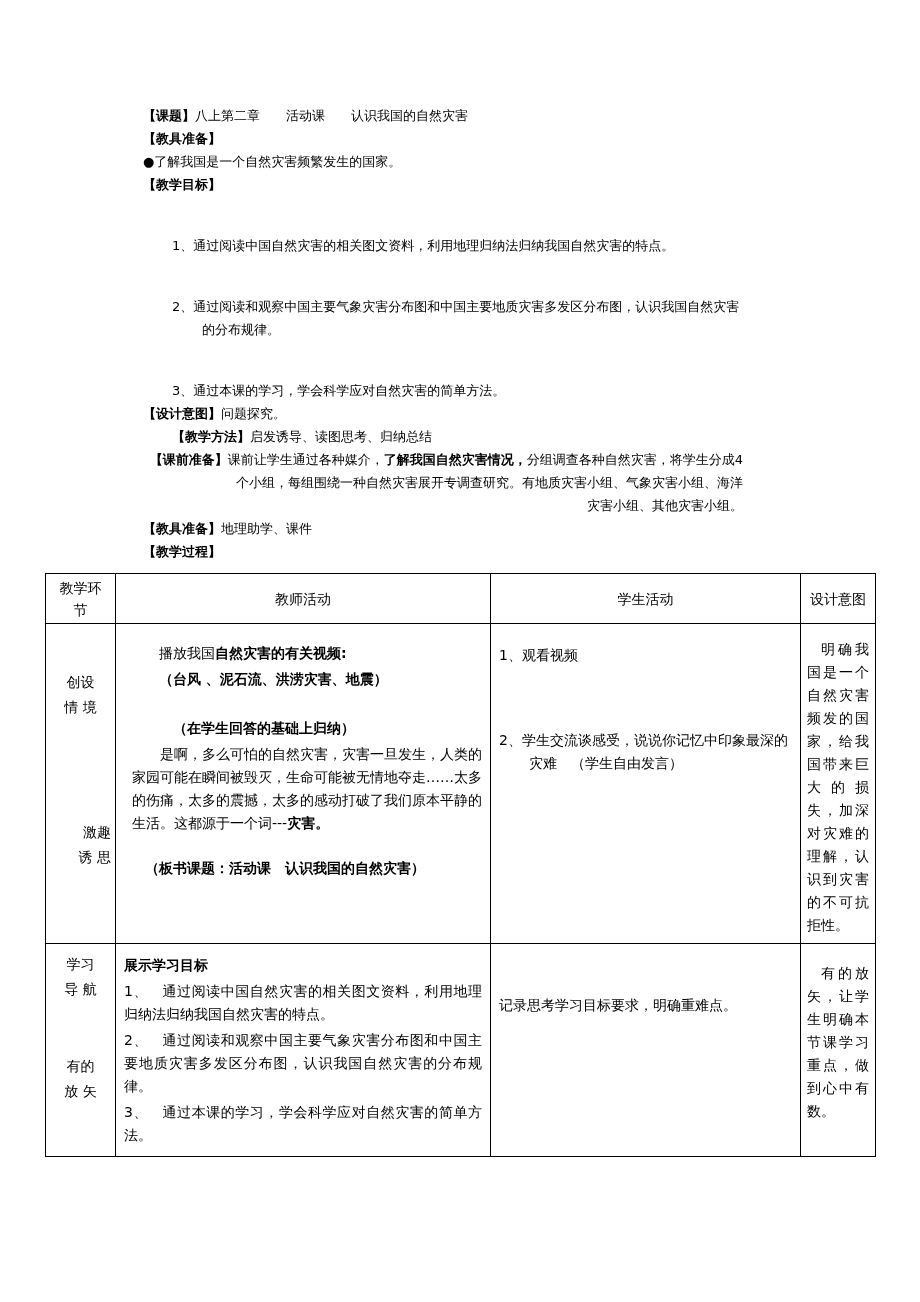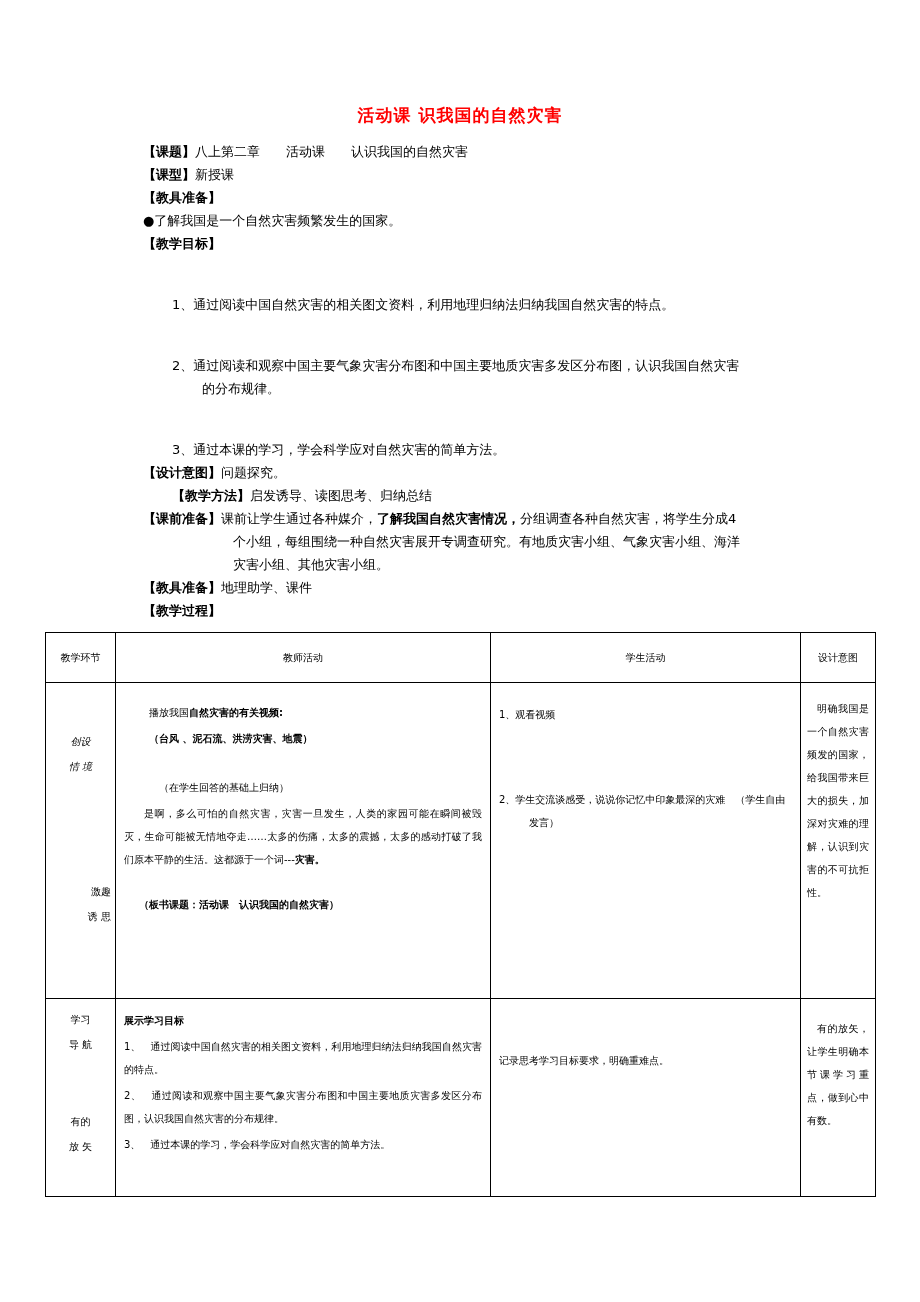"活动课 识我国的自然灾害" h1.doc-title { html: <h1>活动课 识我国的自然灾害</h1> -> none }
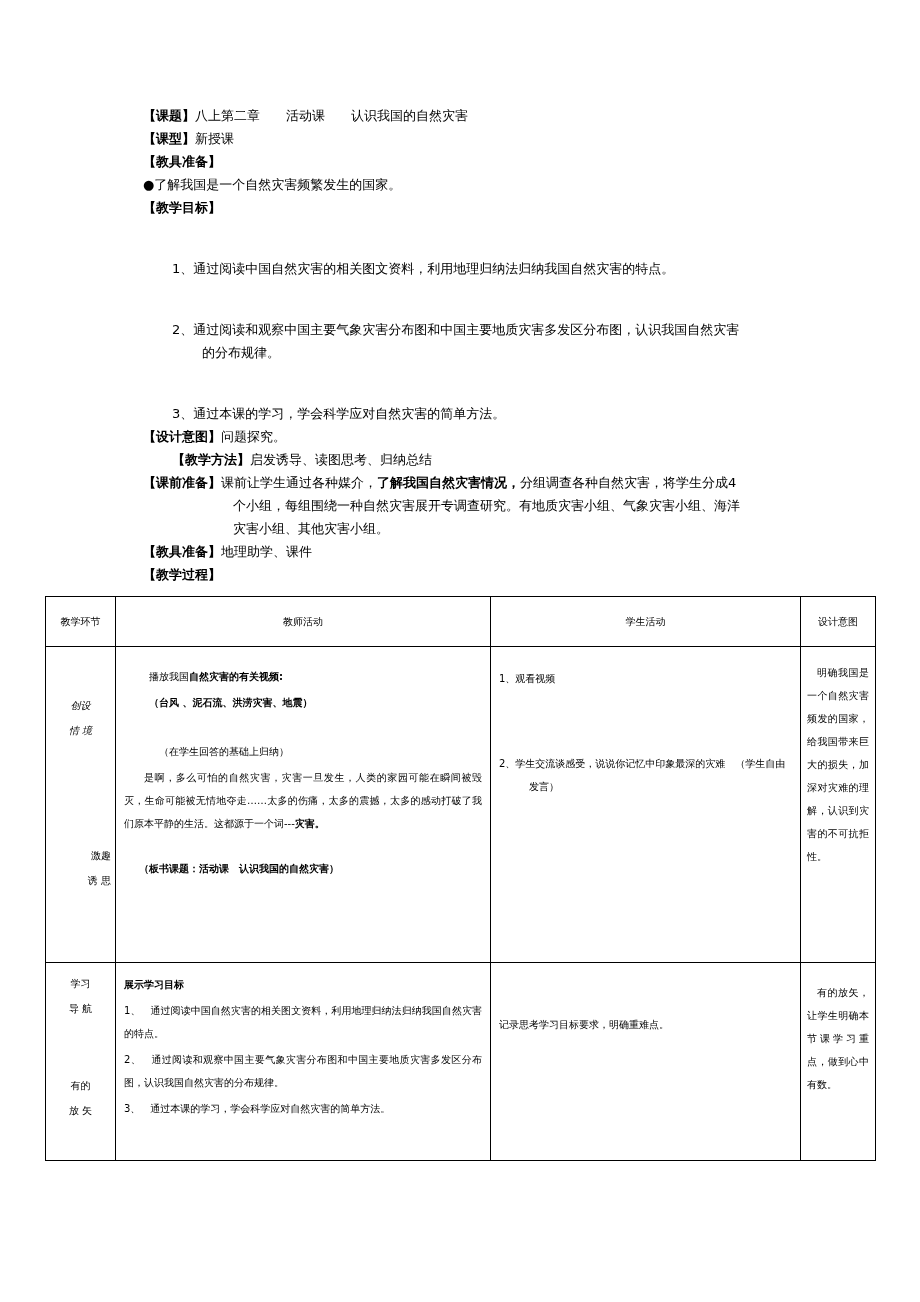"【课型】新授课" p.para { html: <p><span>【课型】</span><span>新授课</span></p> -> none }
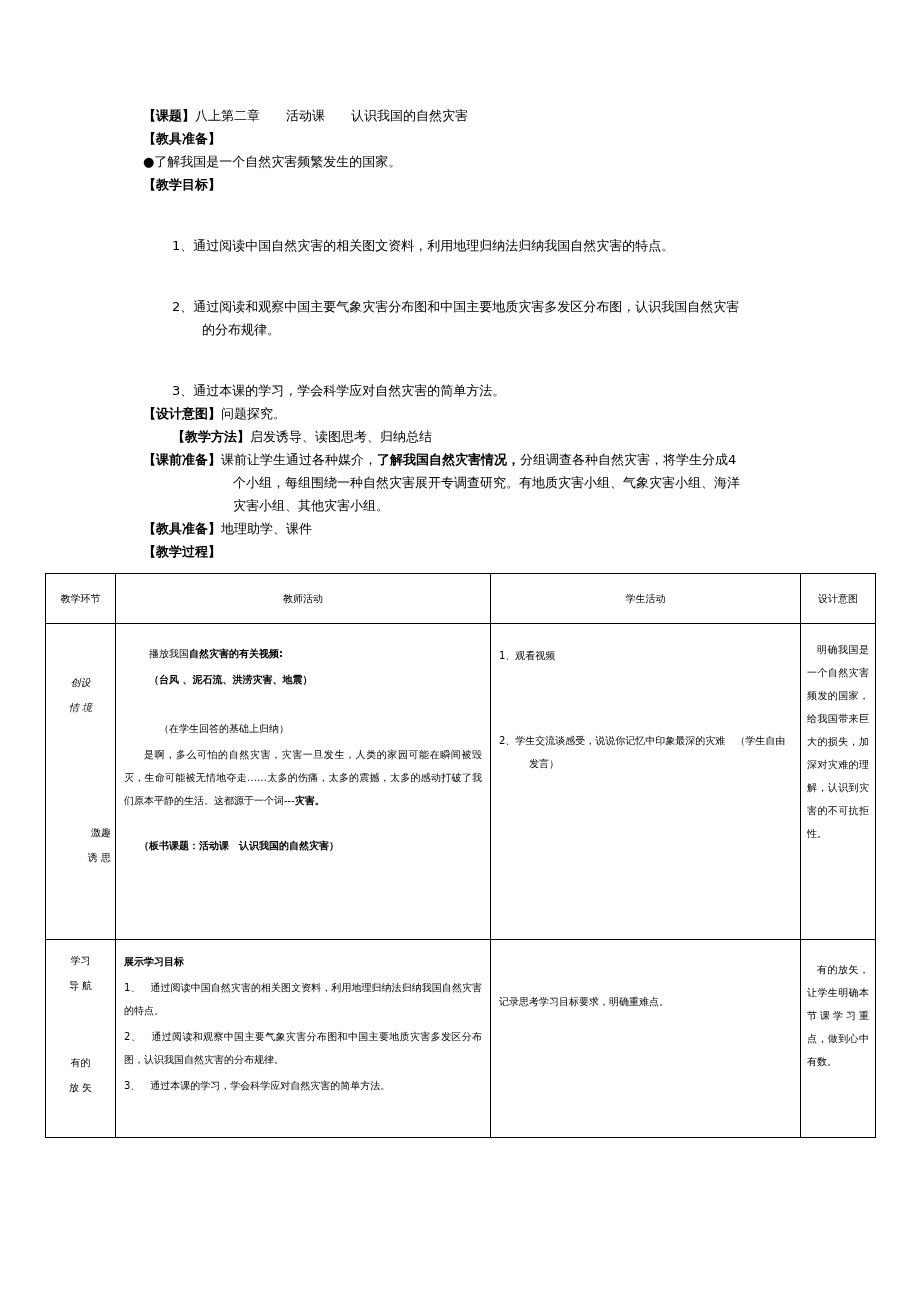"【课前准备】课前让学生通过各种媒介，了解我国自然灾害情况，分组调查各种自然灾害，" .hang6 { text-align: none -> right }
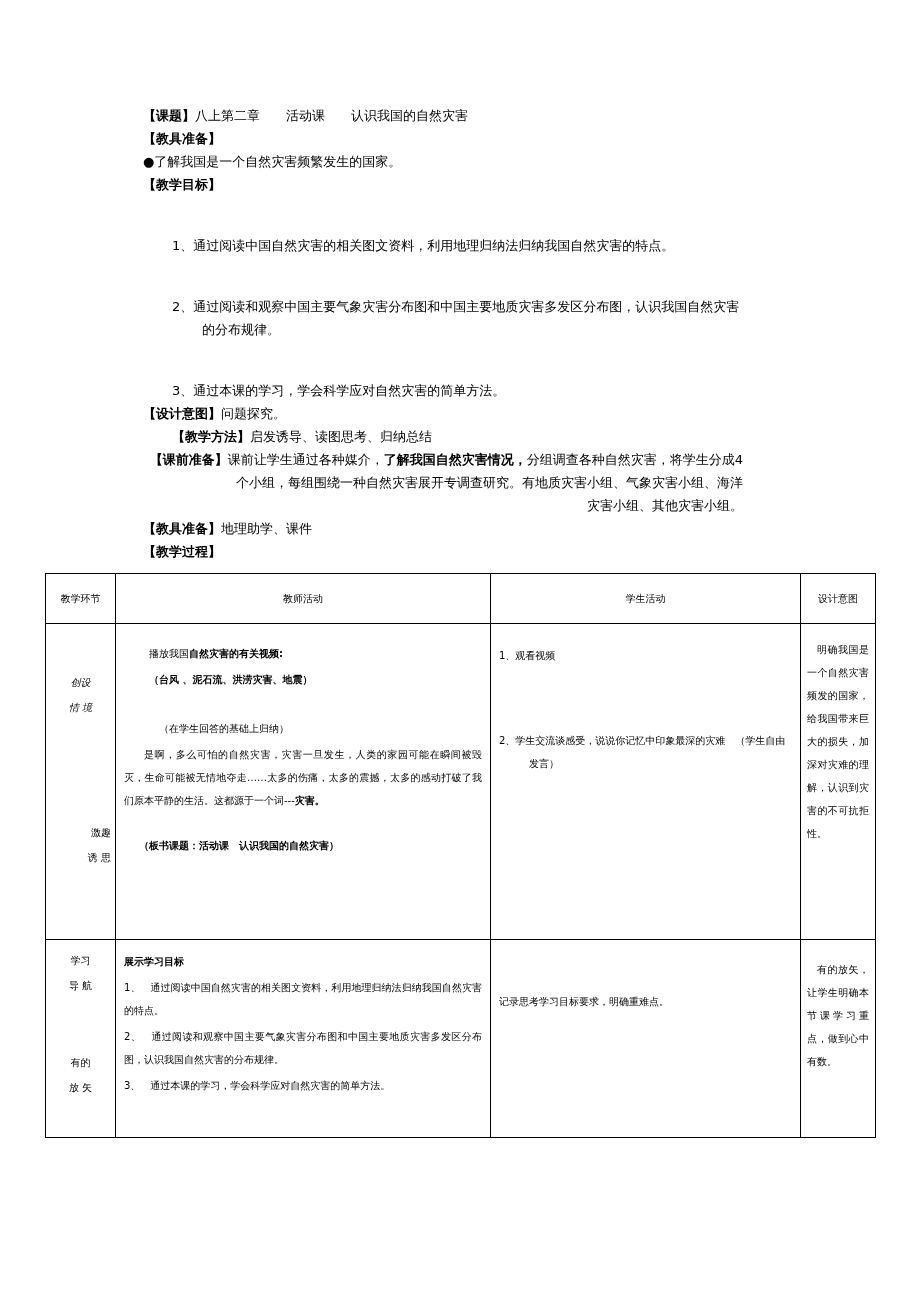"教学环节" table.process-table { font-size: 10px -> 14px }
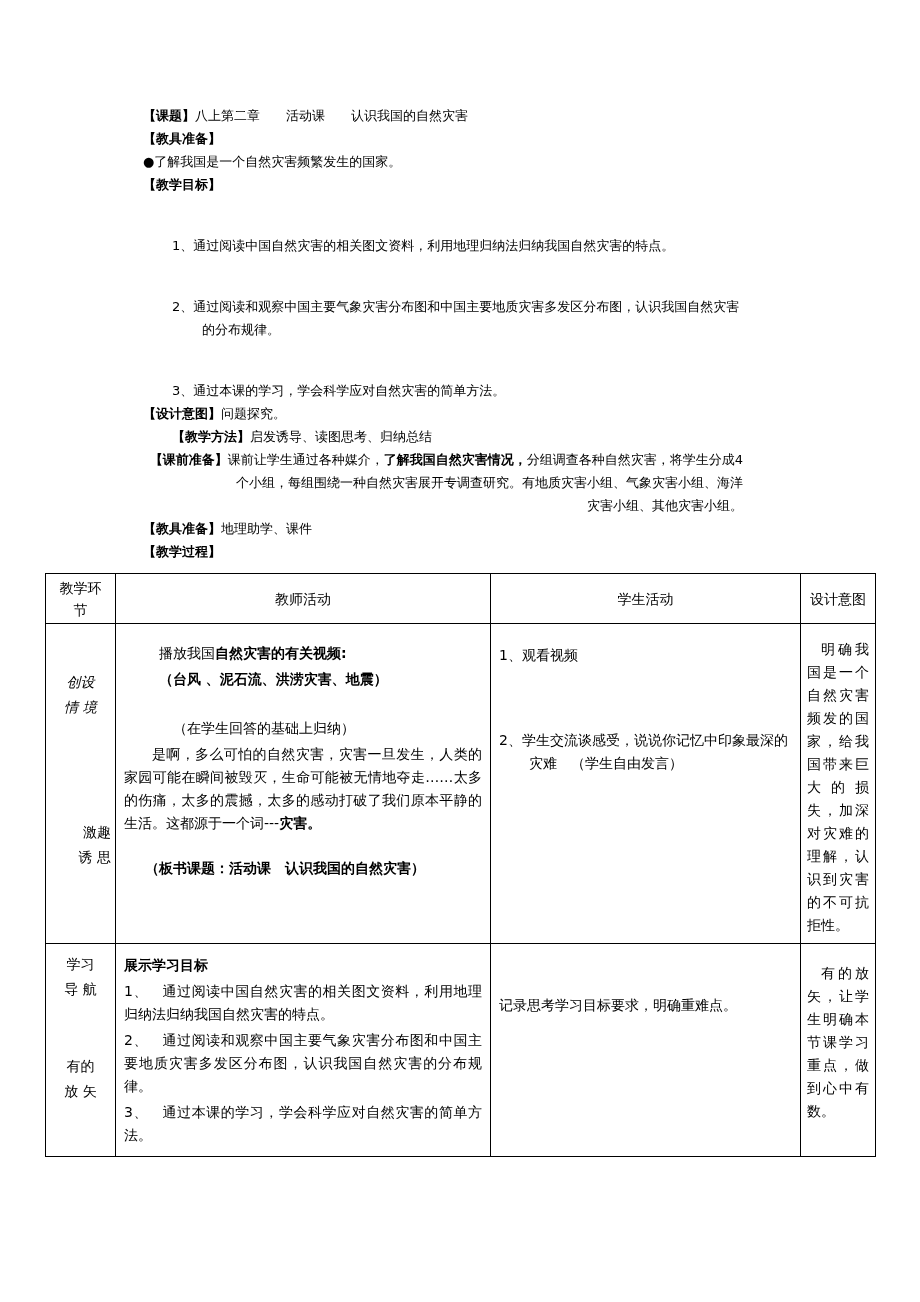"创设" .r1 .stage-top { font-style: italic -> none }
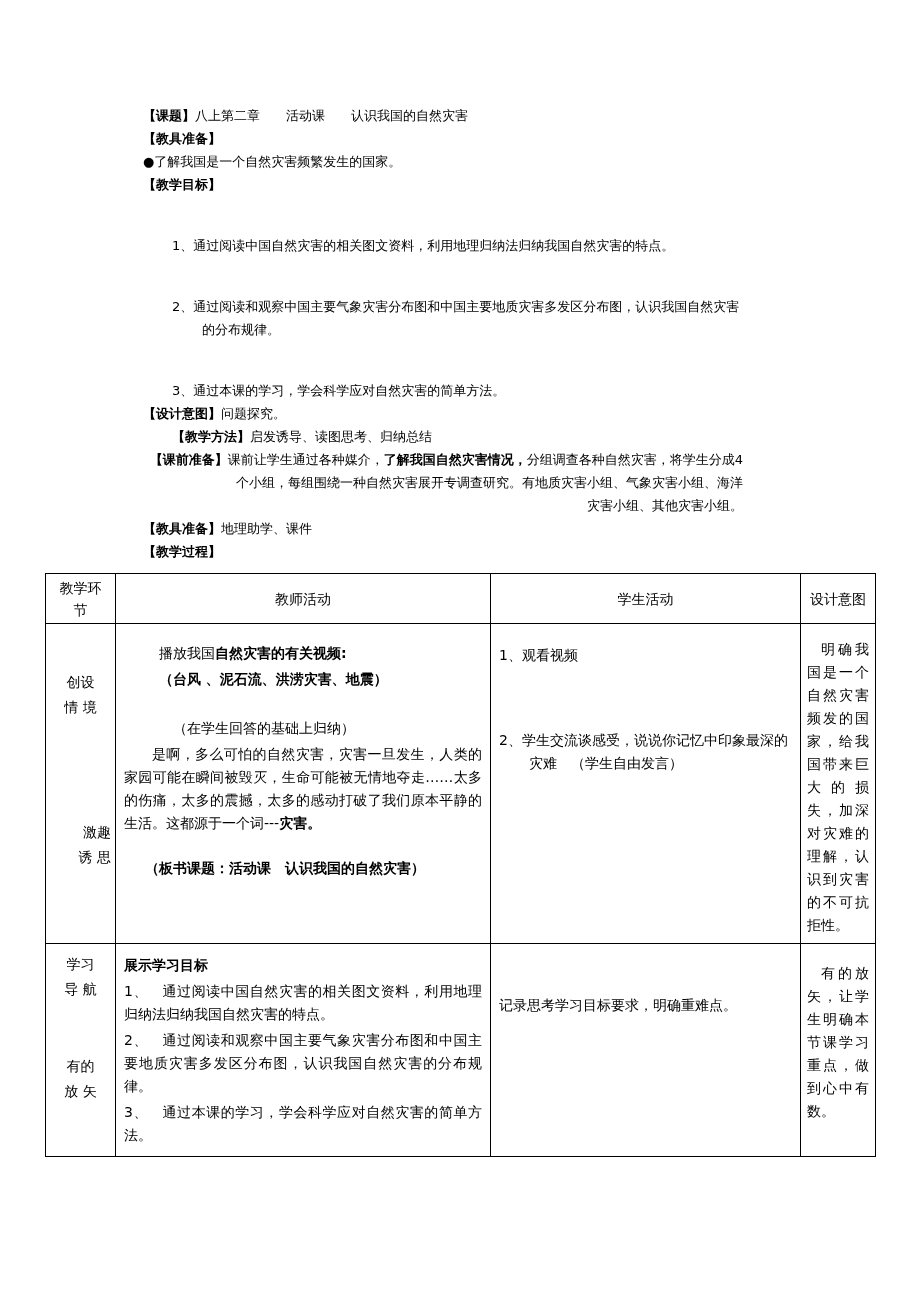"（在学生回答的基础上归纳）" .ti35 { font-weight: none -> bold }
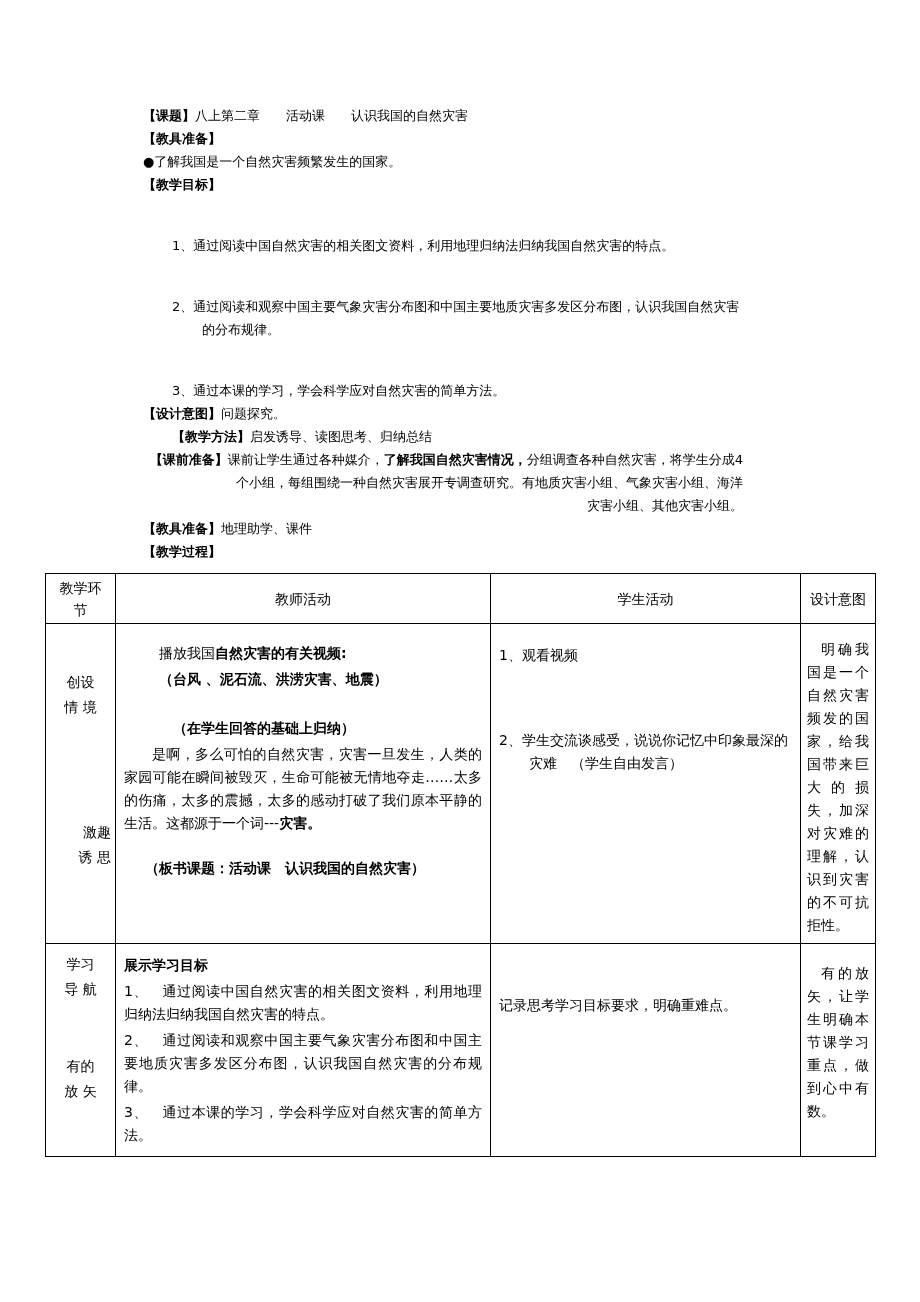"是啊，多么可怕的自然灾害，灾害一旦发生，人类的家园可能在瞬间被毁灭，生命可能被无" .ti2 { margin-left: none -> 8px }
